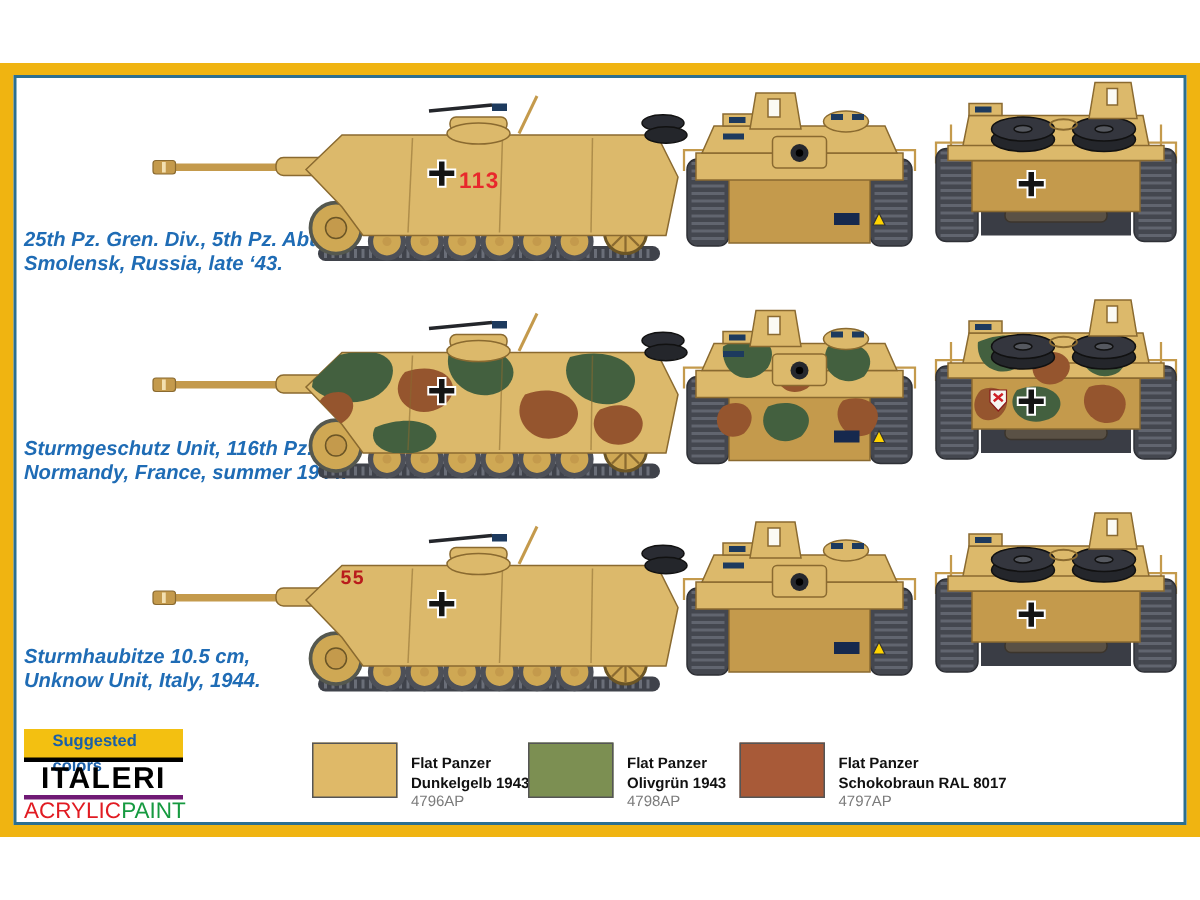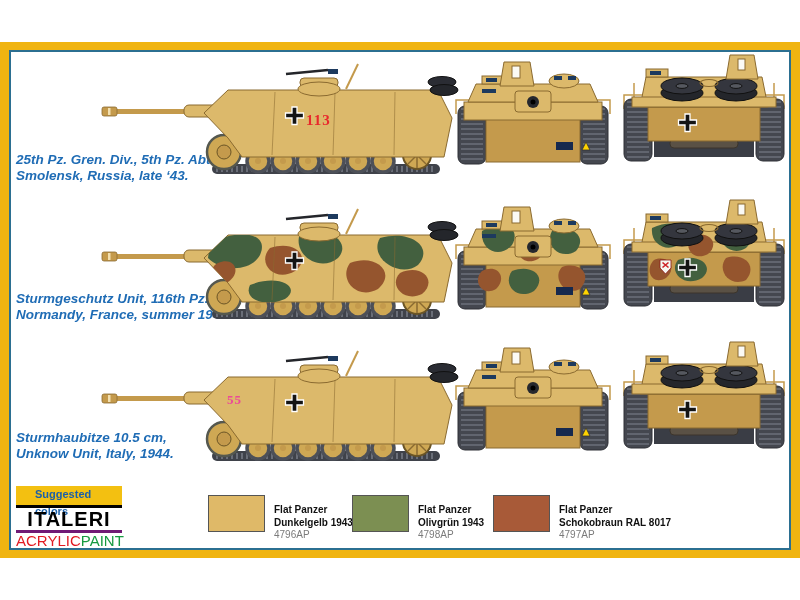"113" .marking { font-family: Liberation Serif, serif -> none }
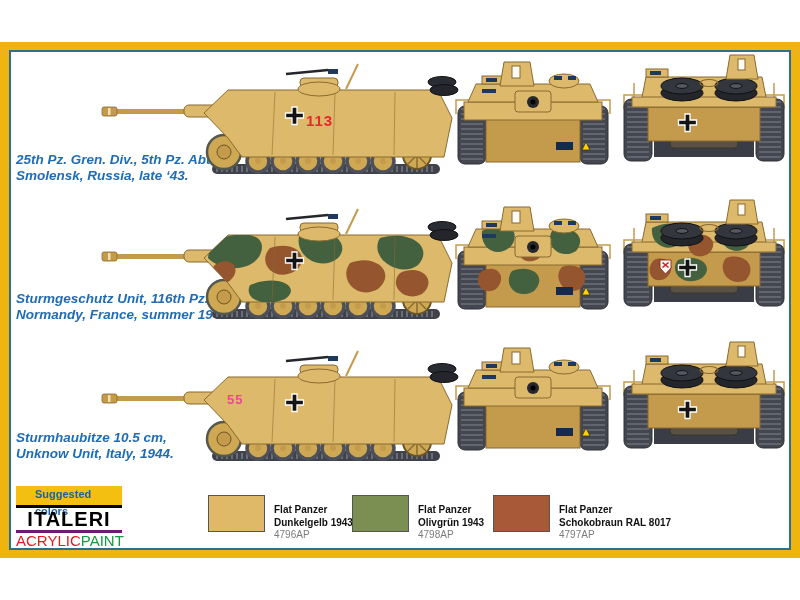"55" span.marking { color: #ec4899 -> #b91c1c; top: 392px -> 377px }
